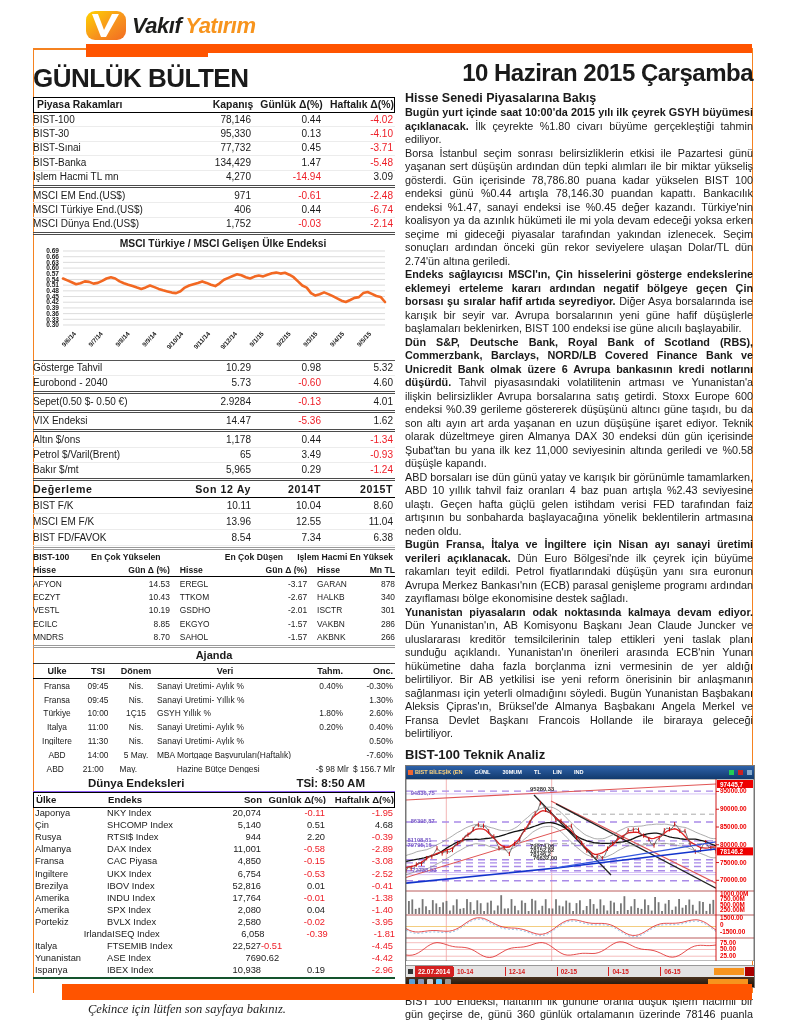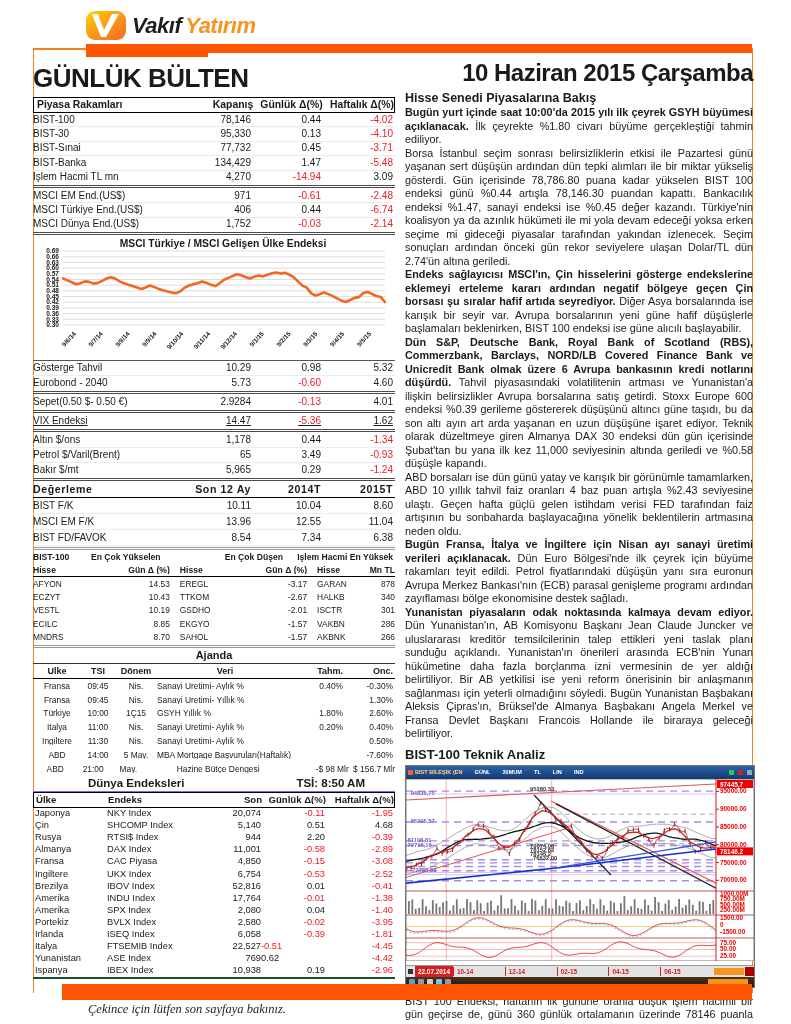"VIX Endeksi" div.mkt { text-decoration: underline -> none }
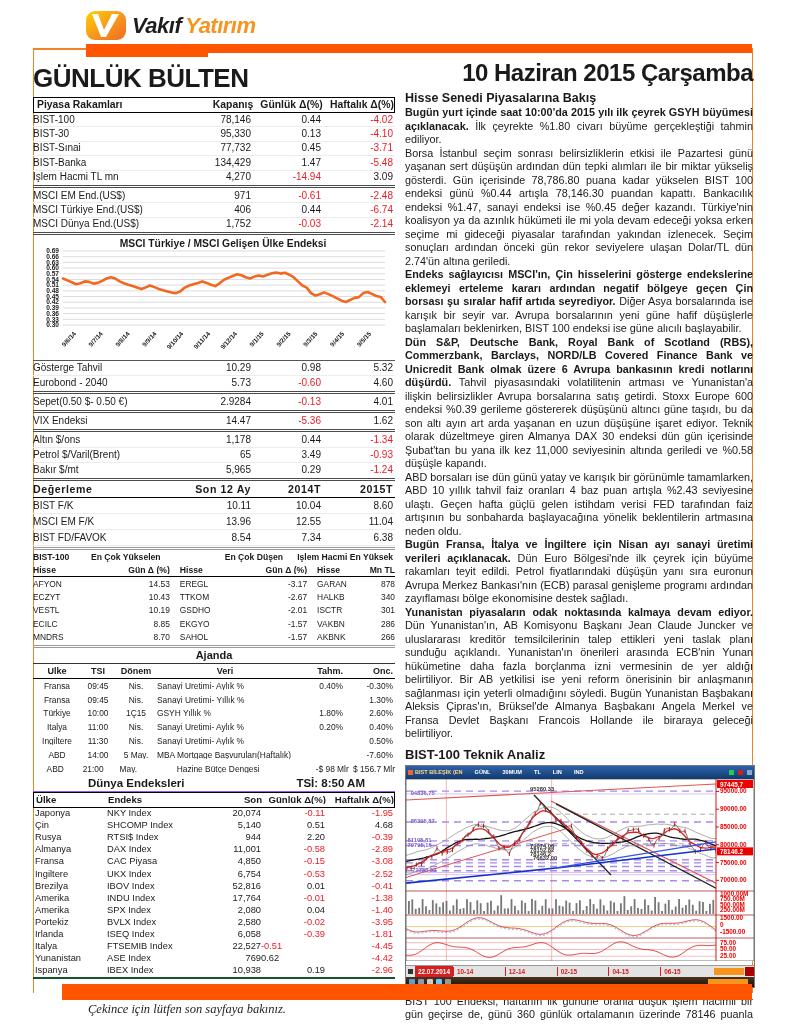"İrlanda" div.tcell { padding-left: 2px -> 8px; text-align: left -> right }
